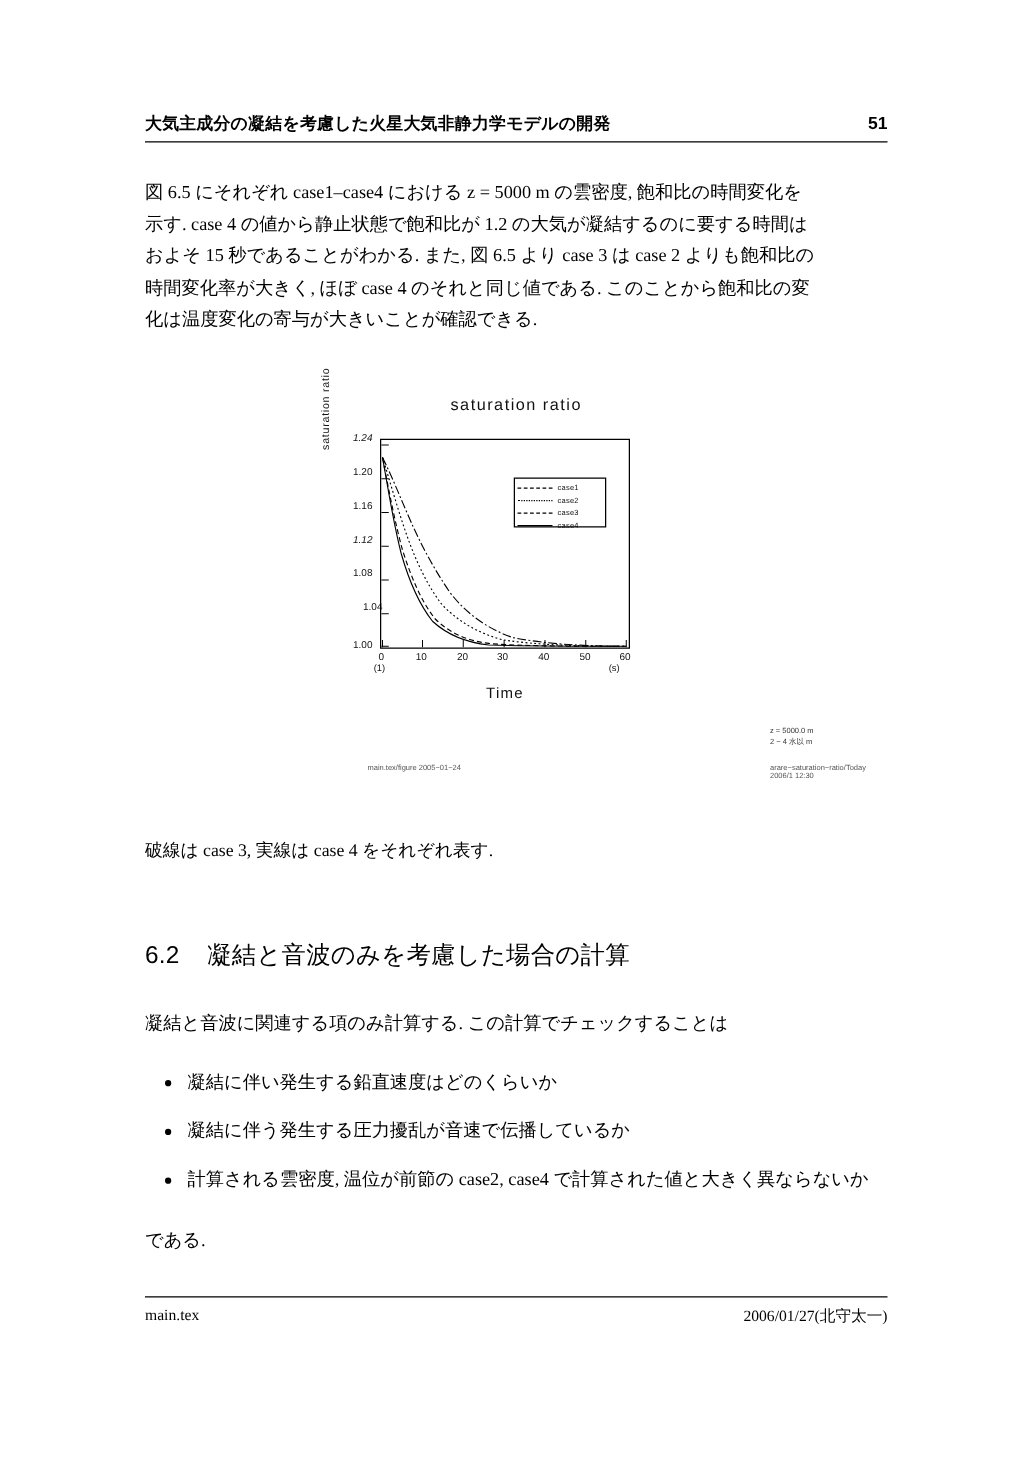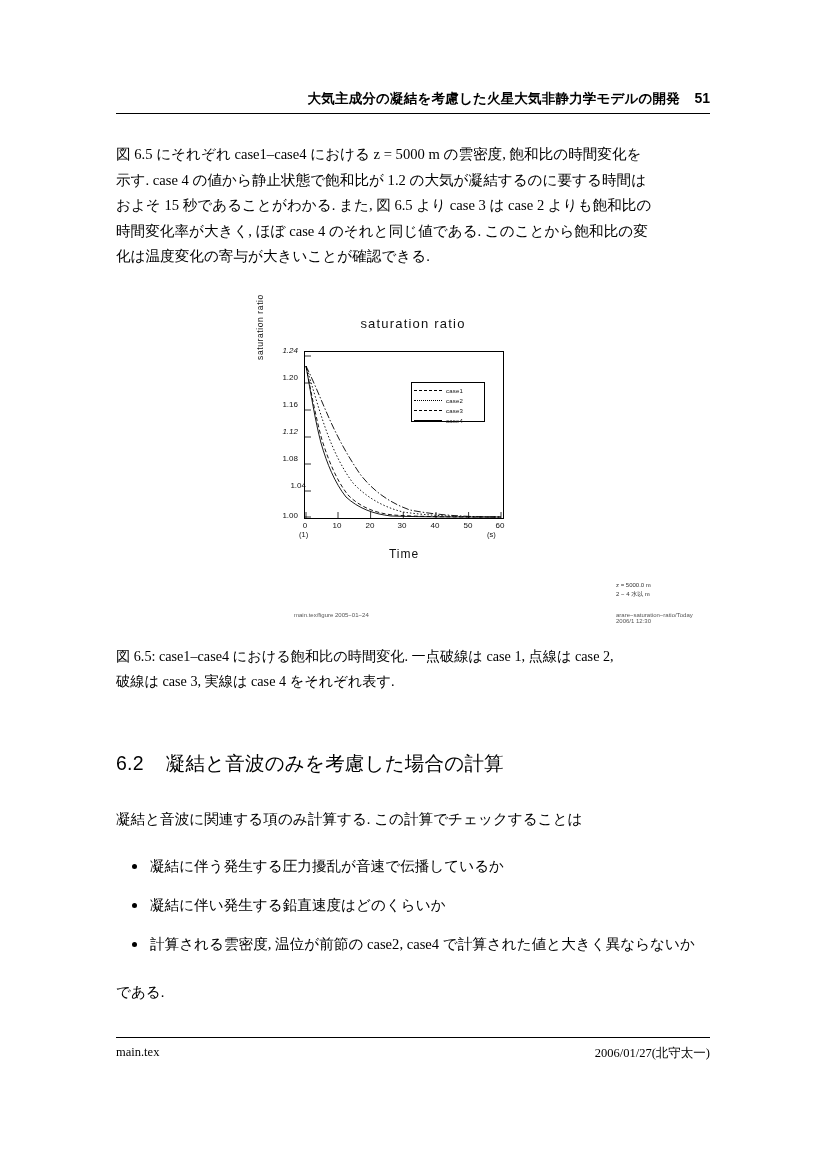"大気主成分の凝結を考慮した火星大気非静力学モデルの開発" .runhead .rh-title { text-align: right -> left }
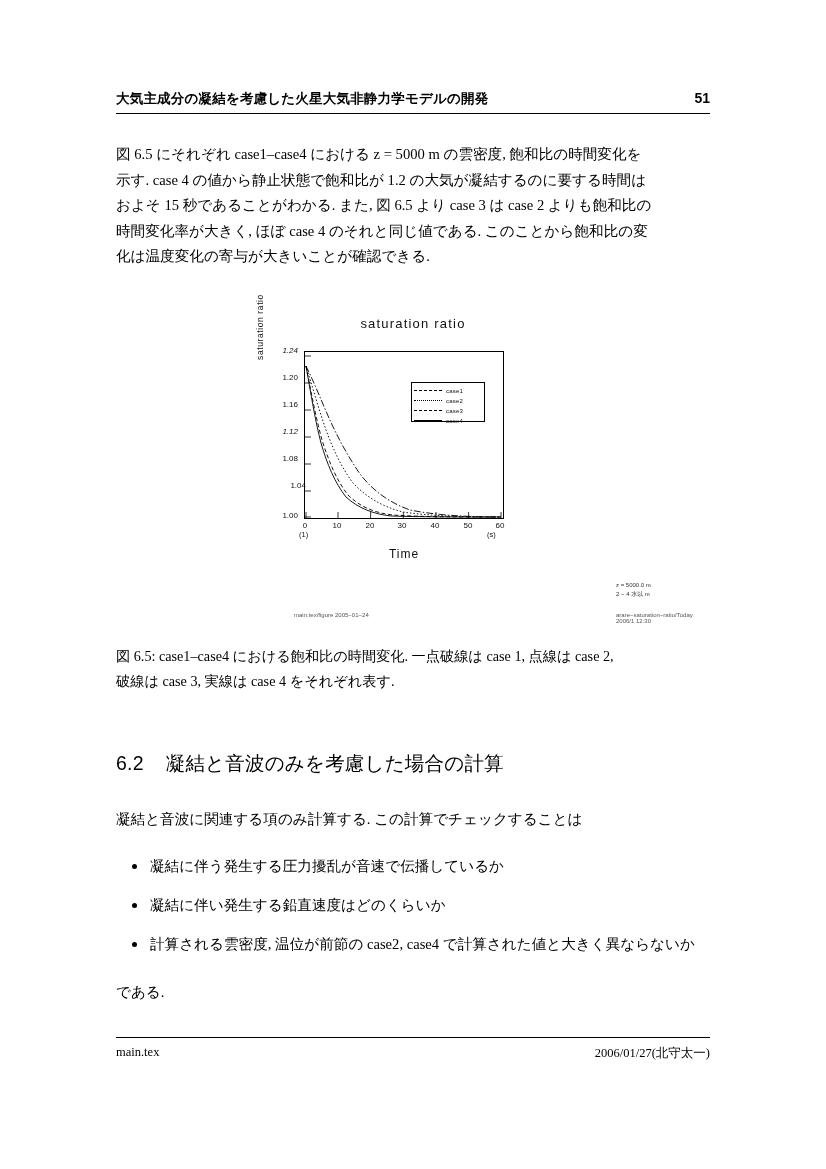"図 6.5: case1–case4 における飽和比の時間変化. 一点破線は" span { html: <span>図 6.5: case1–case4 における飽和比の時間変化. 一点破線は case 1, 点線は case 2,</span> -> none }
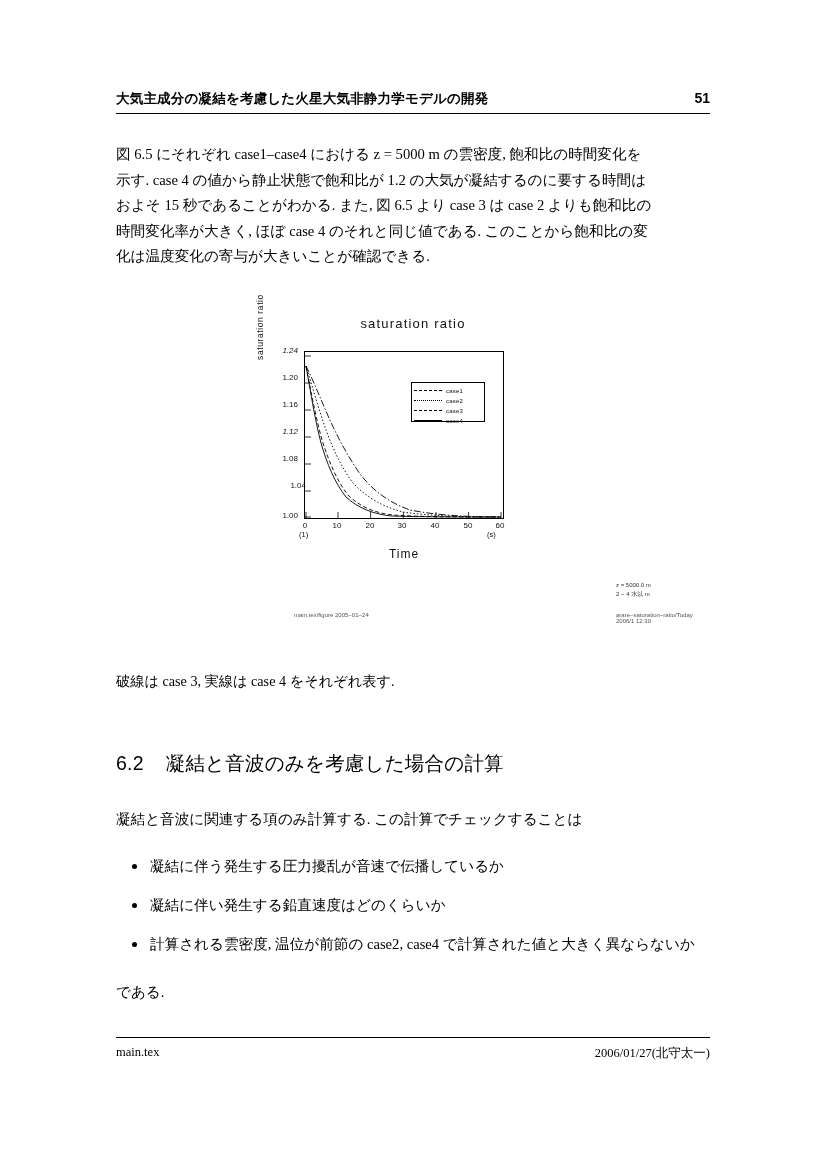"凝結に伴う発生する圧力擾乱が音速で伝播しているか" li { order: before "凝結に伴い発生する鉛直速度はどのくらいか" -> after "凝結に伴い発生する鉛直速度はどのくらいか" }
